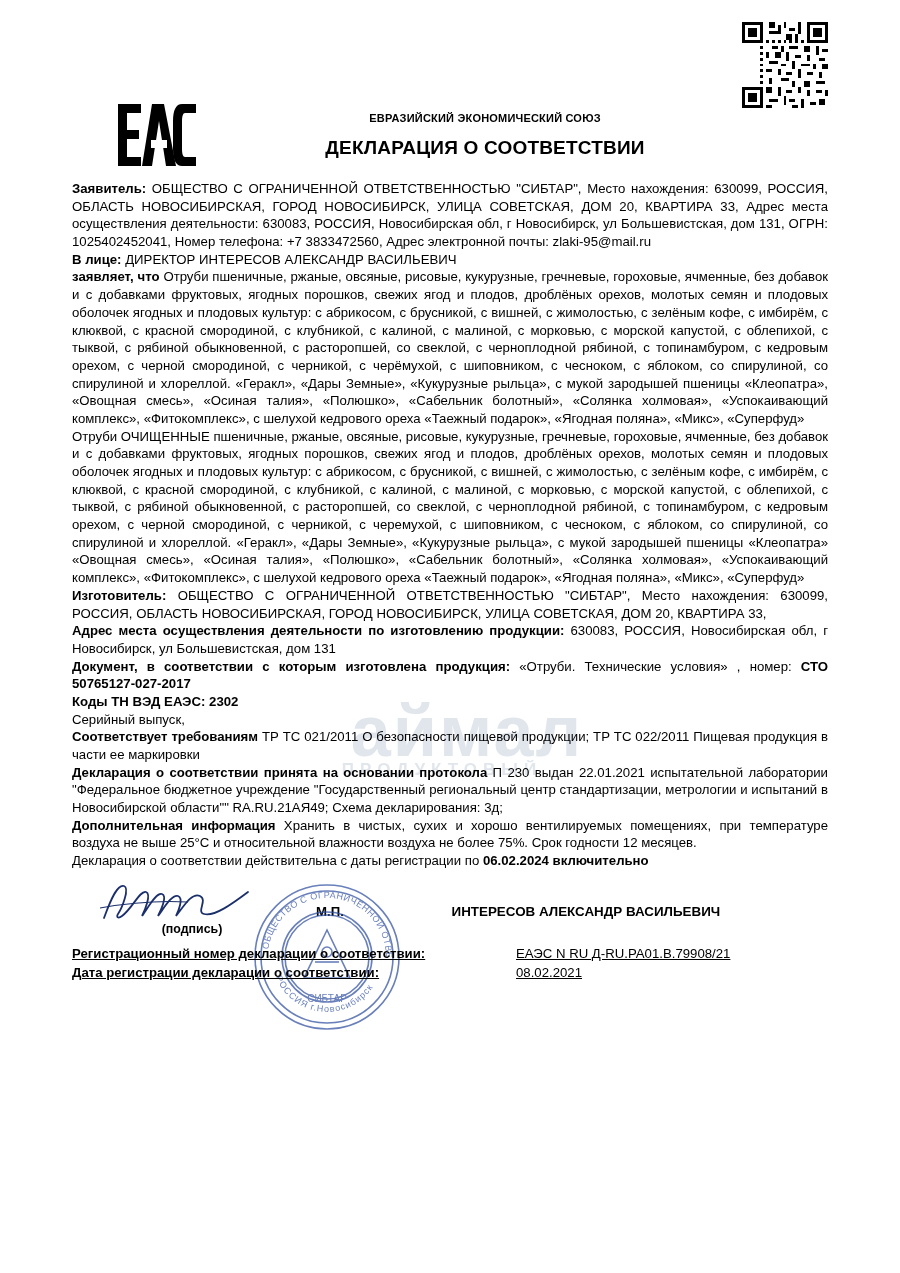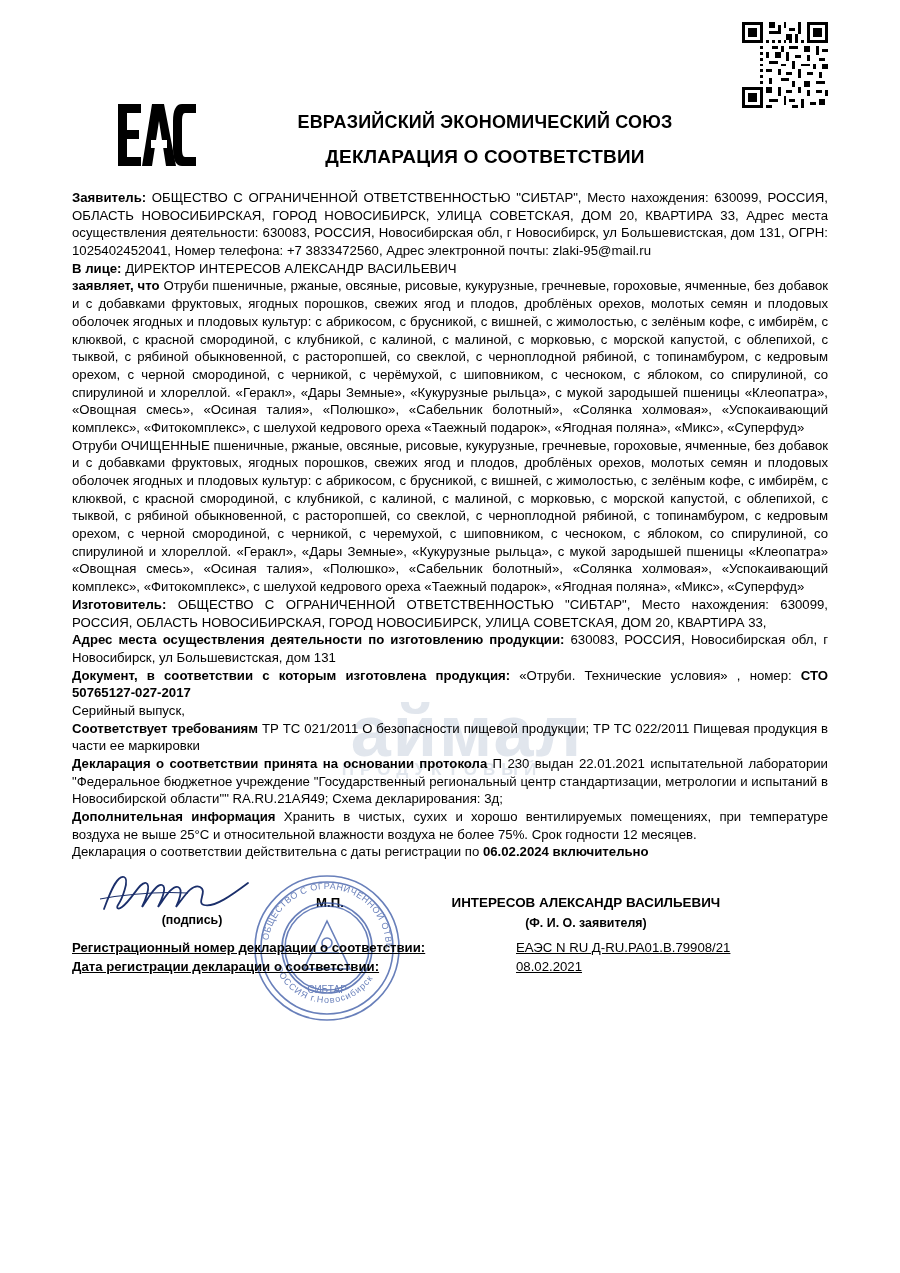"ЕВРАЗИЙСКИЙ ЭКОНОМИЧЕСКИЙ СОЮЗ" .head-title { font-size: 18px -> 11px }
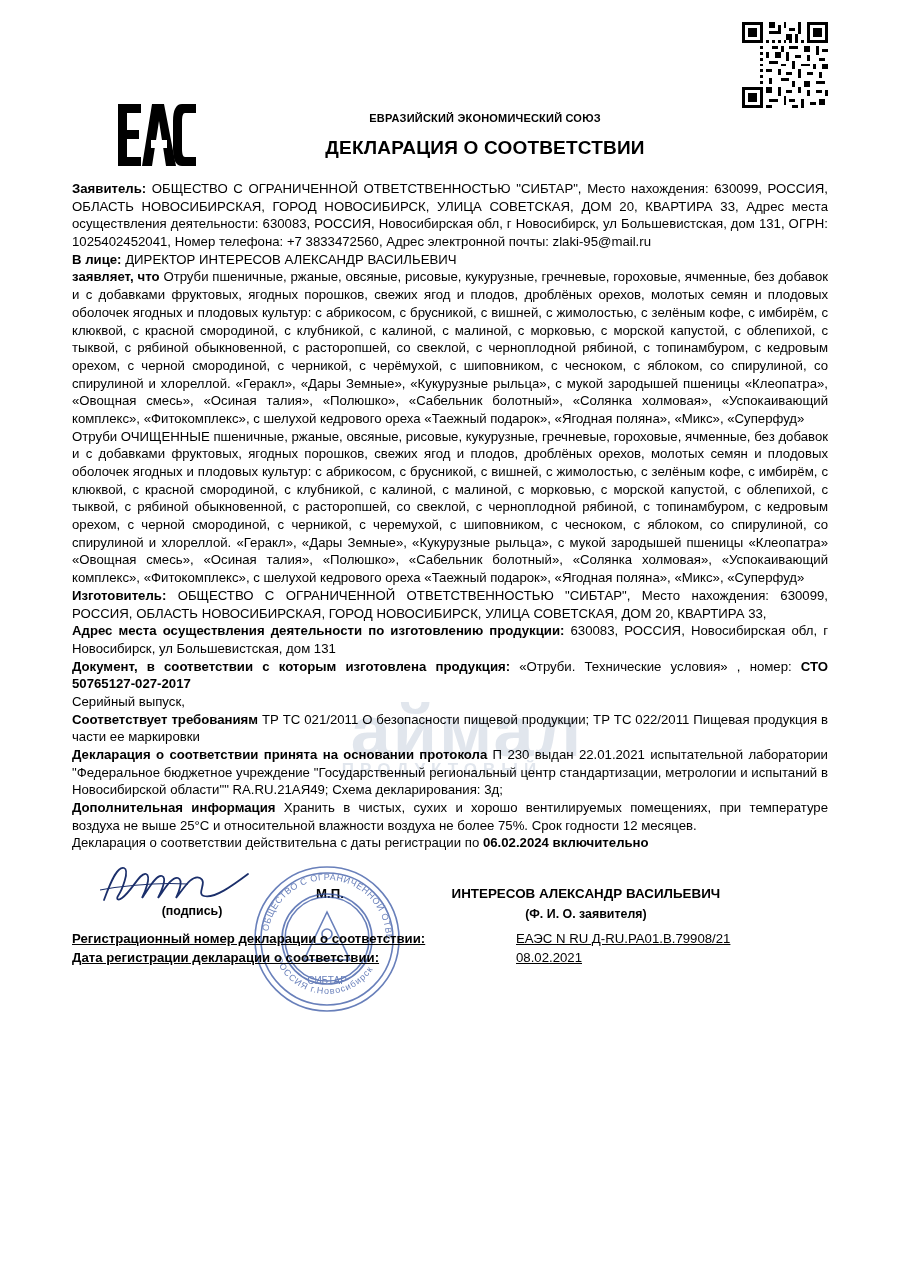"Коды ТН ВЭД ЕАЭС: 2302" p.para { html: none -> <p><span>Коды ТН ВЭД ЕАЭС: 2302</span></p> }
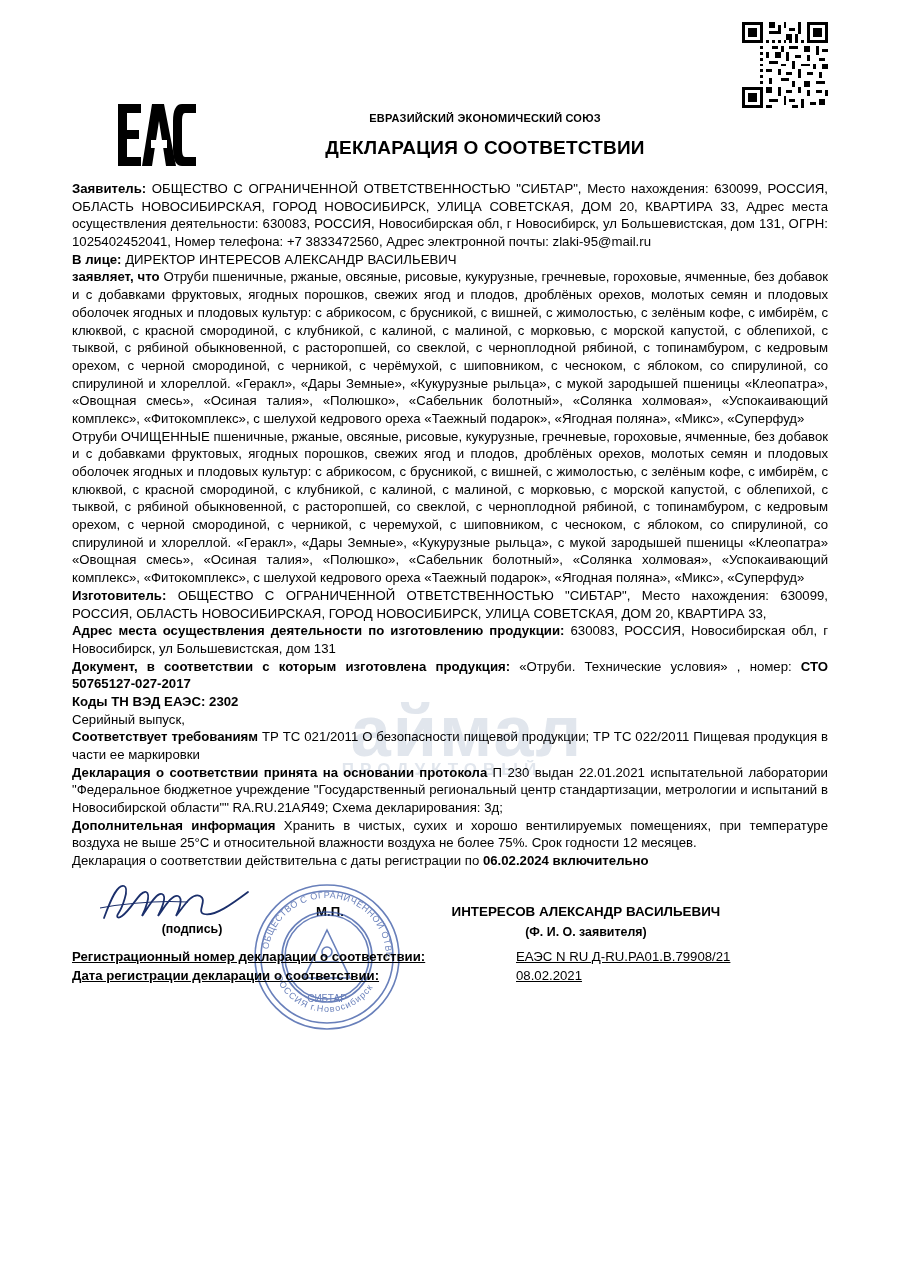"(Ф. И. О. заявителя)" div.sign-name-caption { html: <div>(Ф. И. О. заявителя)</div> -> none }
